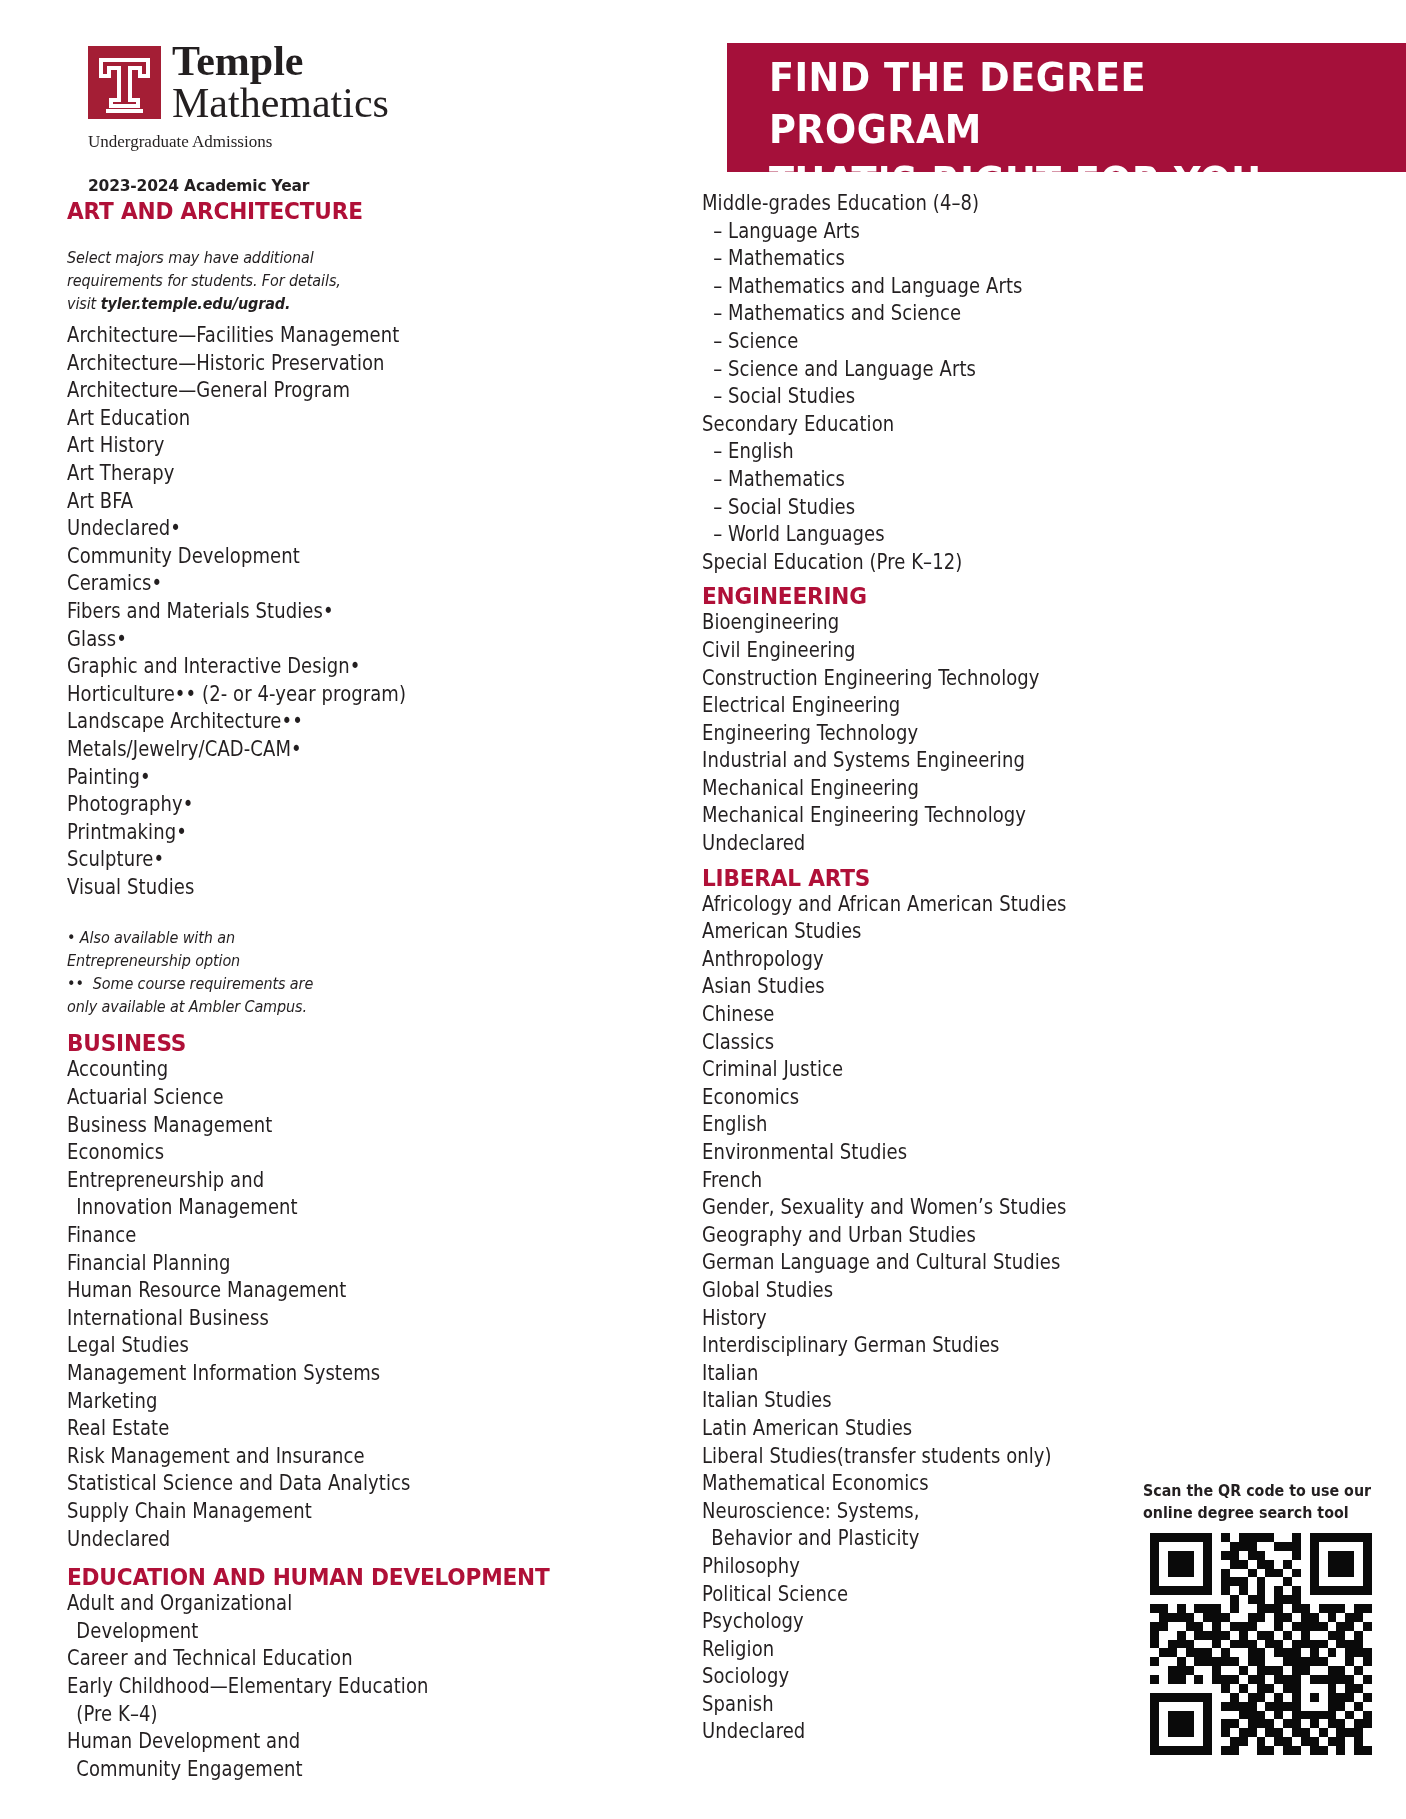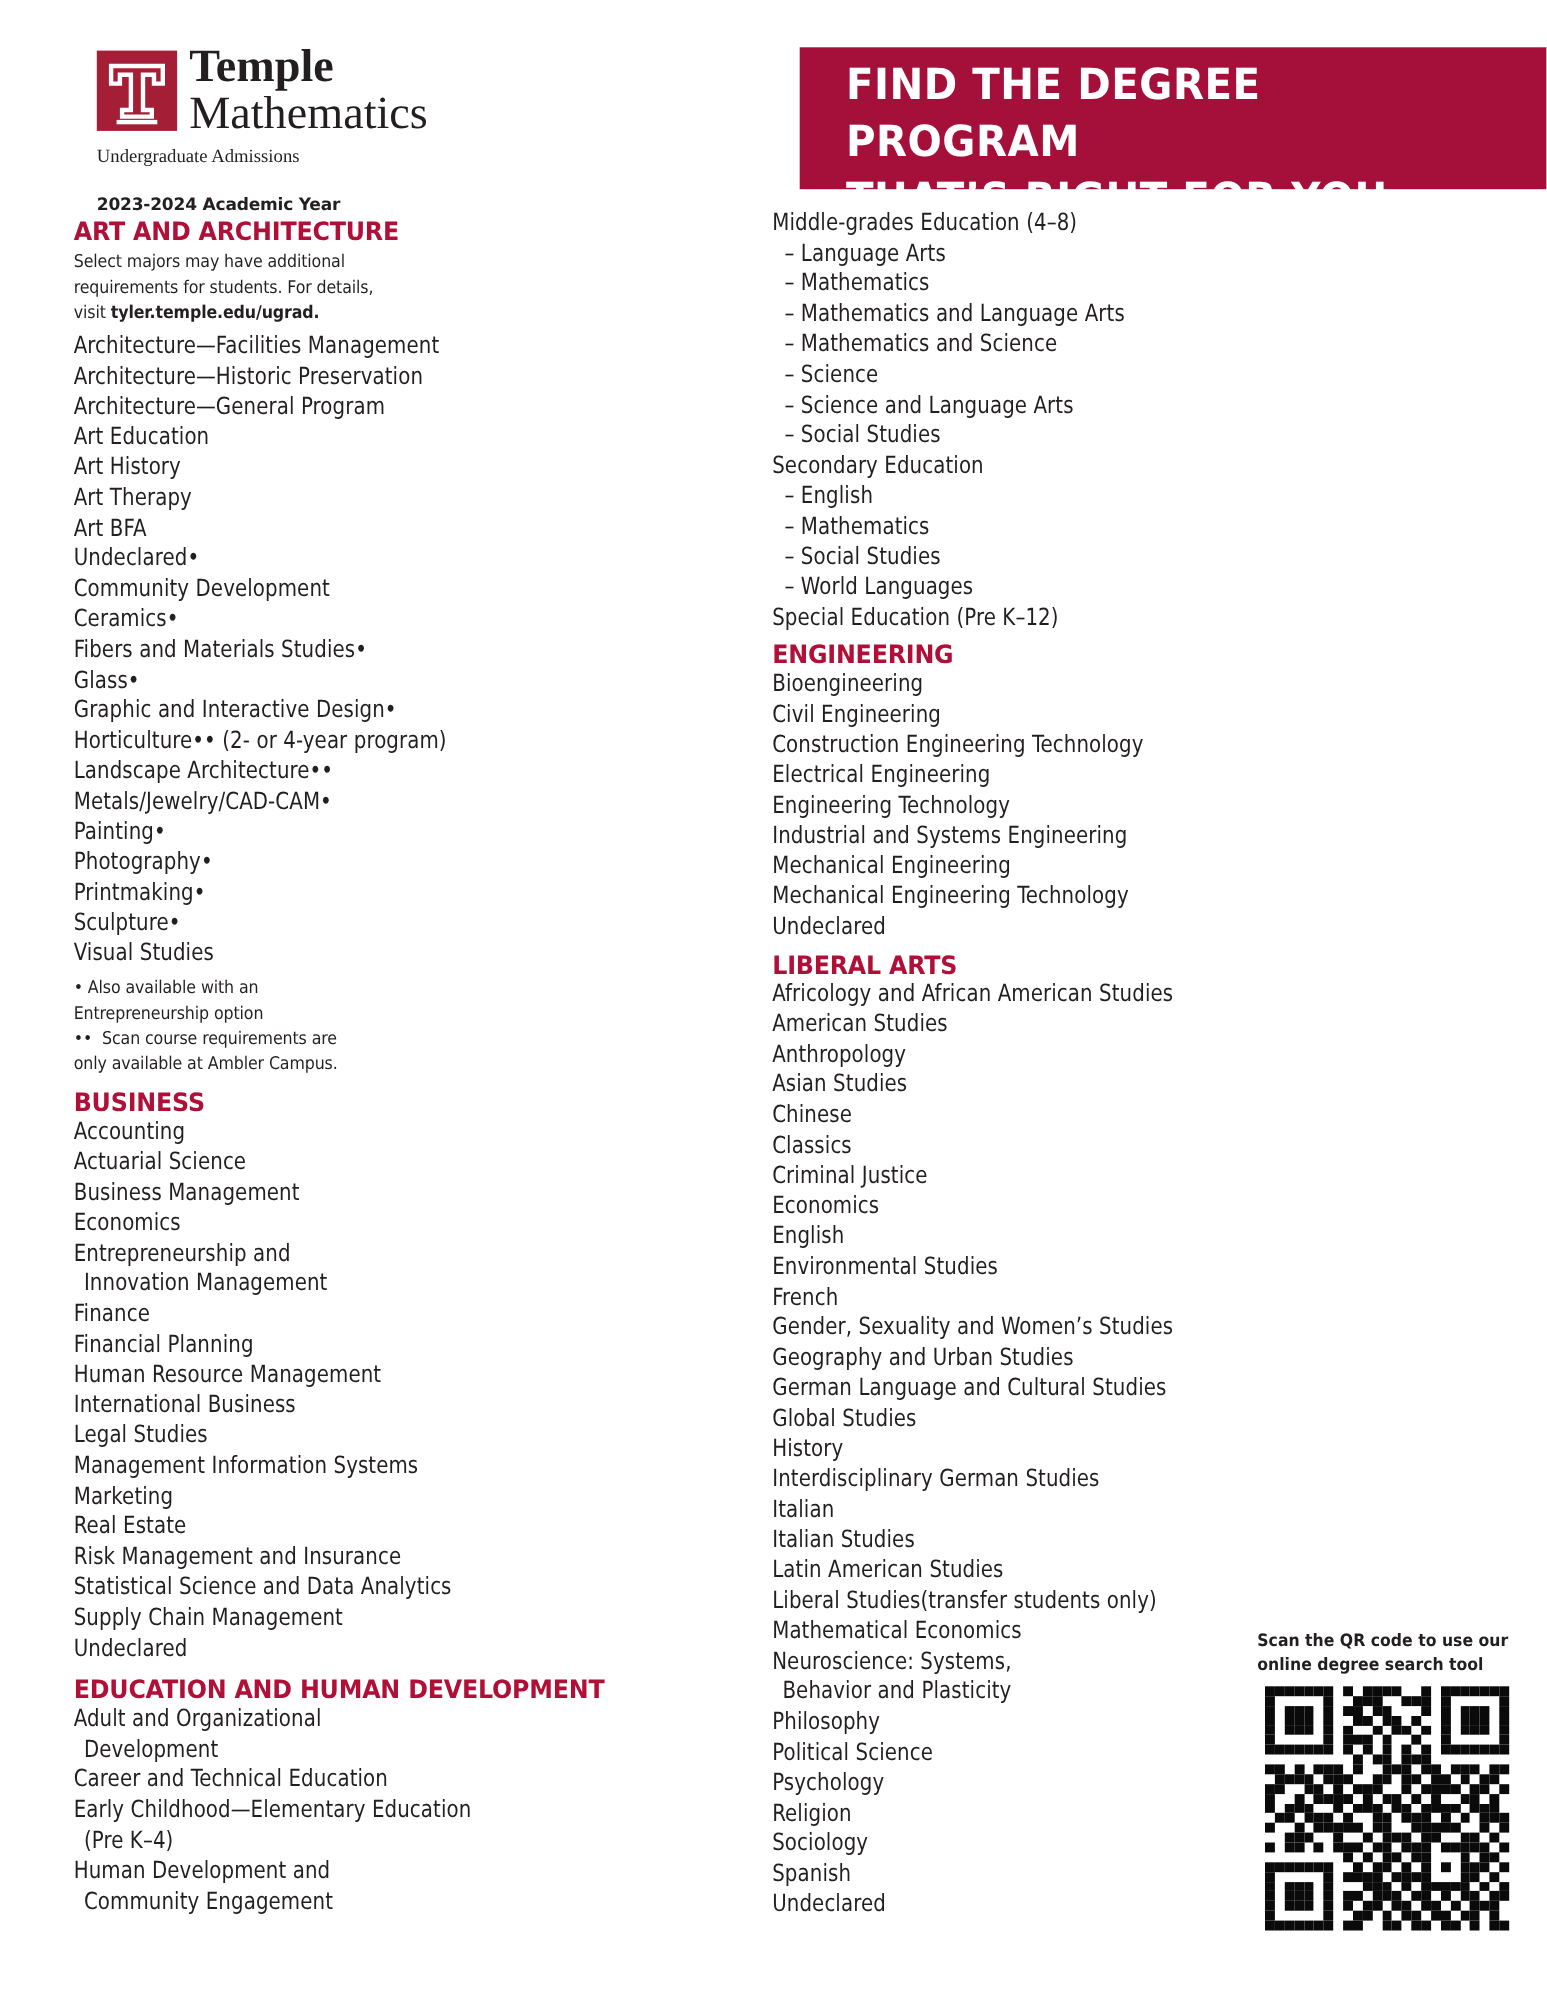"Select majors may have additional" .note { font-style: none -> italic; margin-top: none -> 20px }
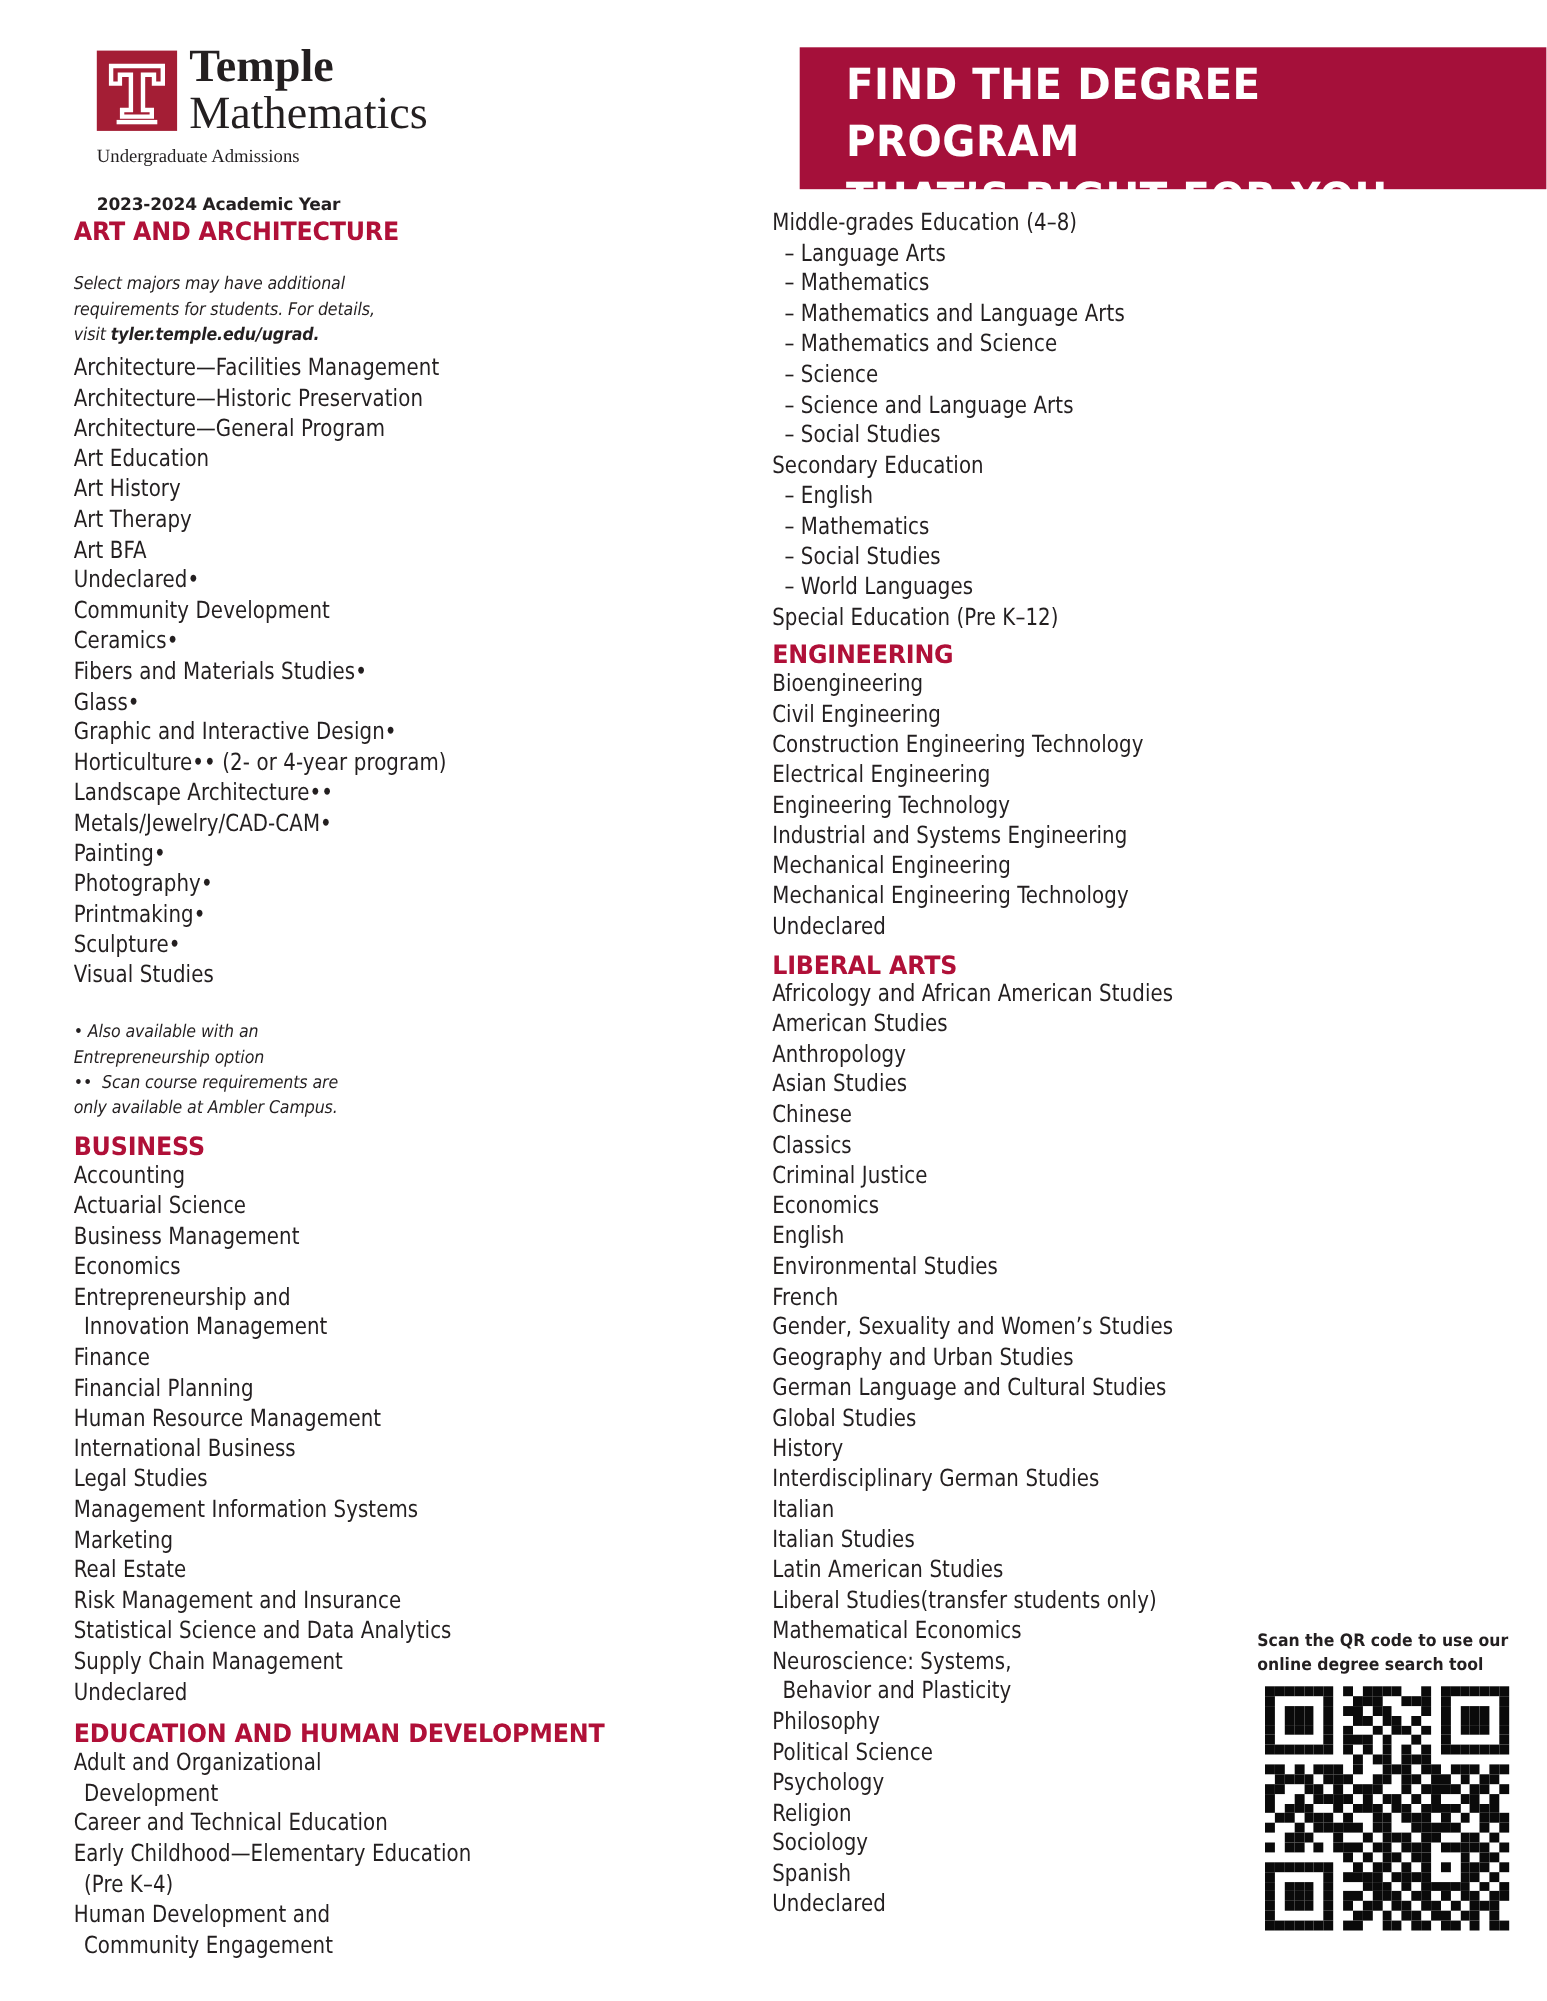"•• Scan course requirements are" div { text: Scan -> Some }
